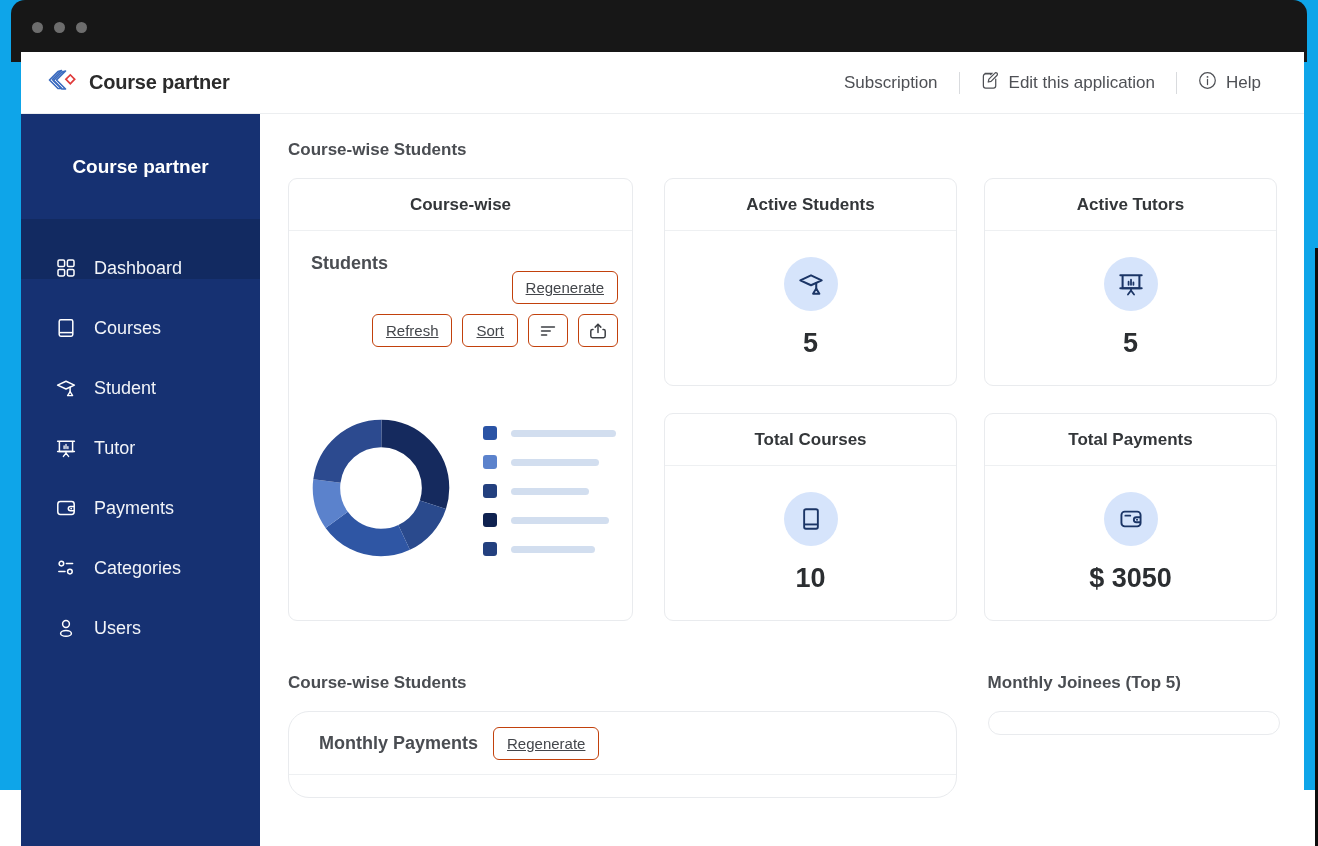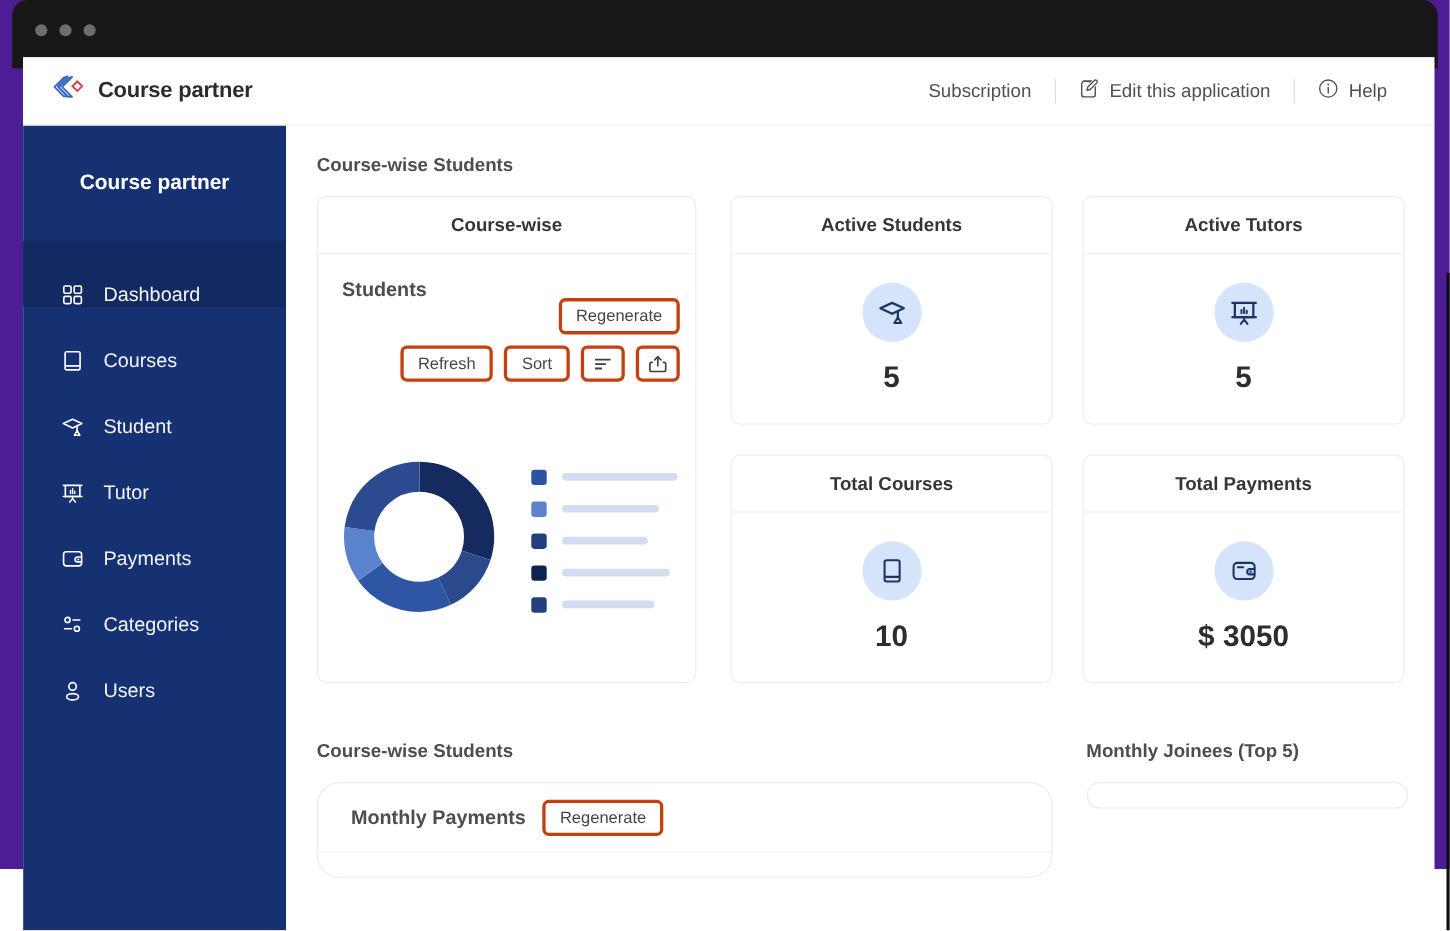"Course partner" #root { background: #4c1d95 -> #0ea5e9 }
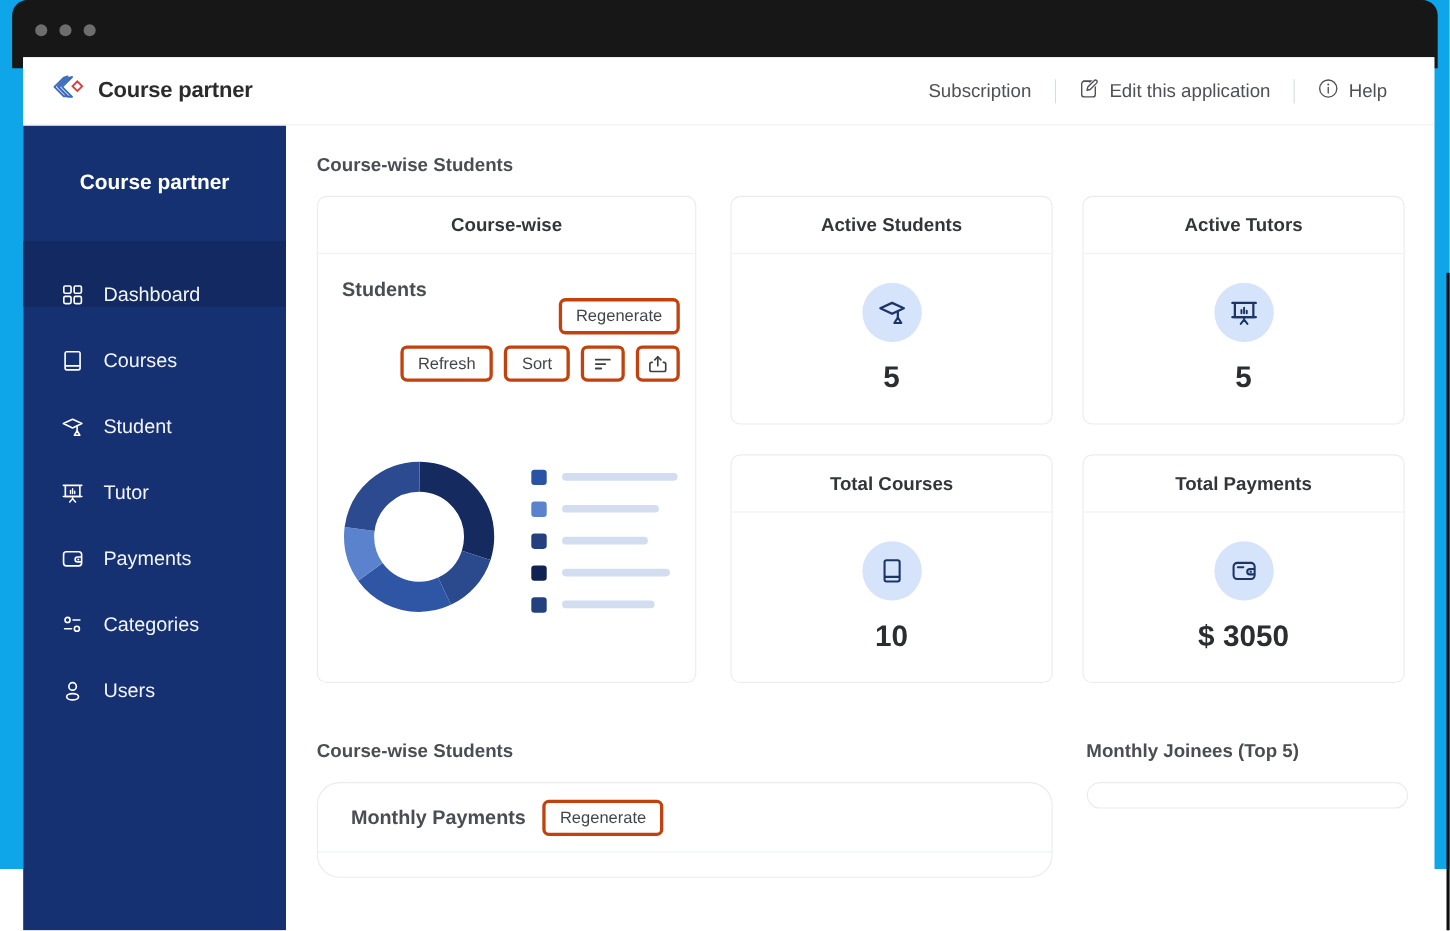"Regenerate" .tbtn { border: 3px solid #c2410c -> 1px solid #c2410c; text-decoration: none -> underline }
